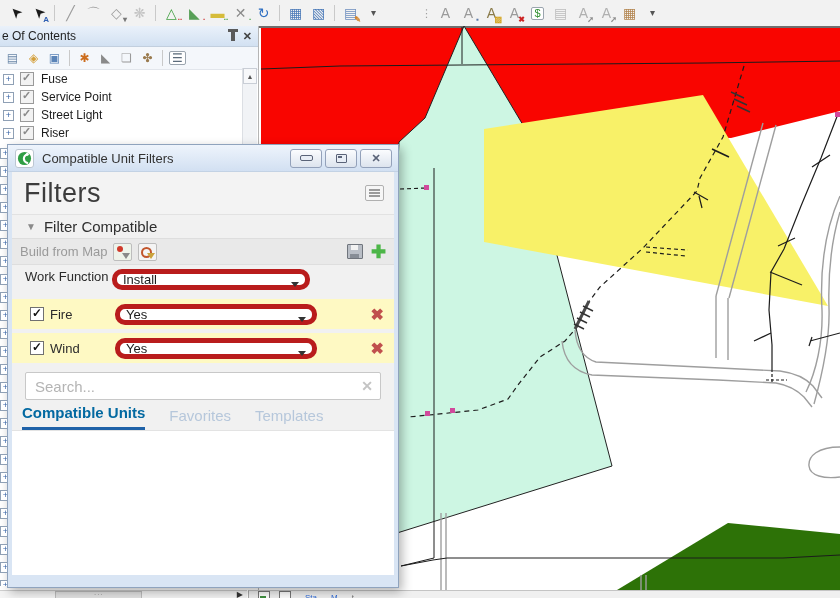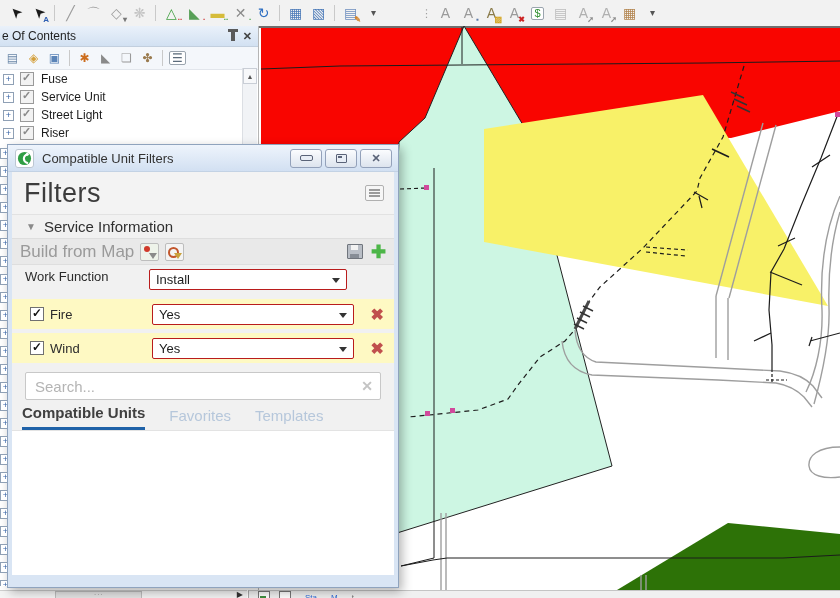"Service Unit" span.layer-label { text: Unit -> Point }
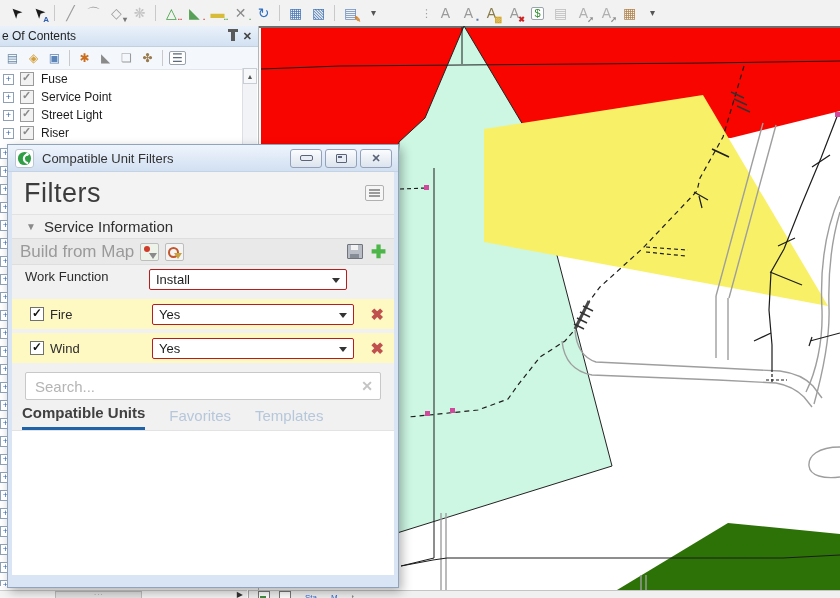"Service Information" span.lbl { text: Service Information -> Filter Compatible }
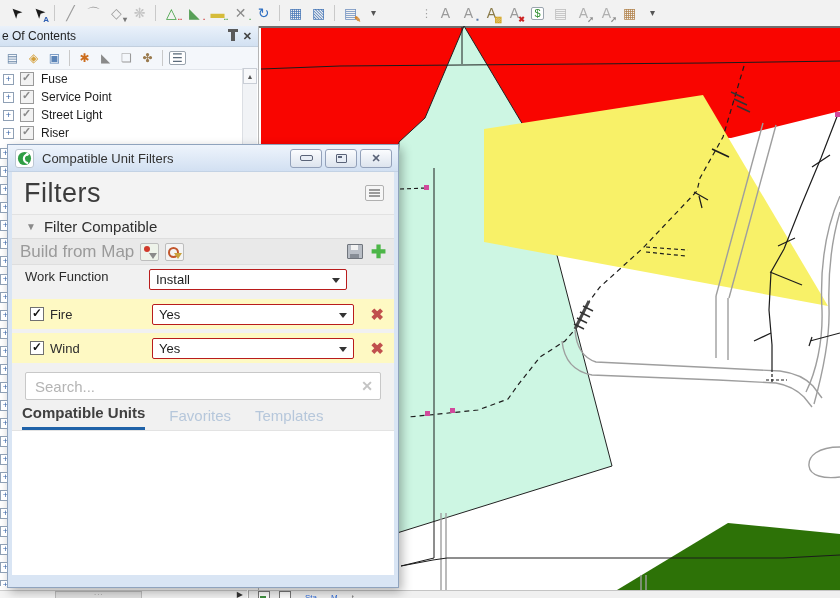"Build from Map" #build-label { font-size: 17px -> 13px }
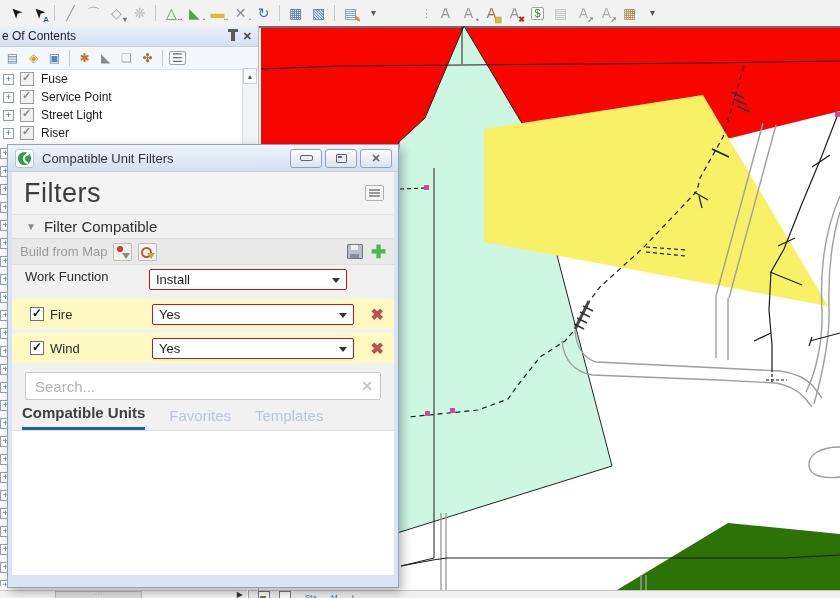"Install" .combo { border: 1px solid #b91c1c -> 5px solid #b91c1c; border-radius: 2px -> 10px; margin-left: 37px -> none }
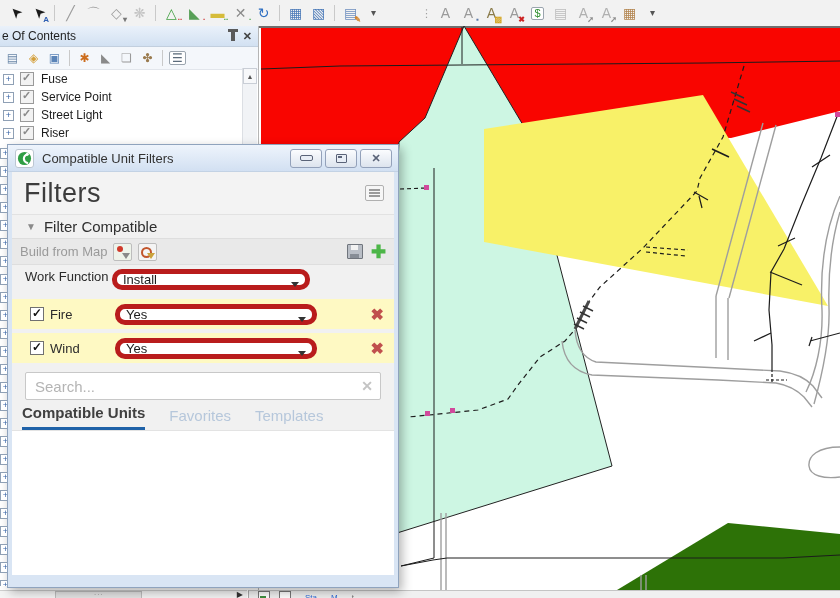"Compatible Units" span.tab { color: #404040 -> #0369a1 }
